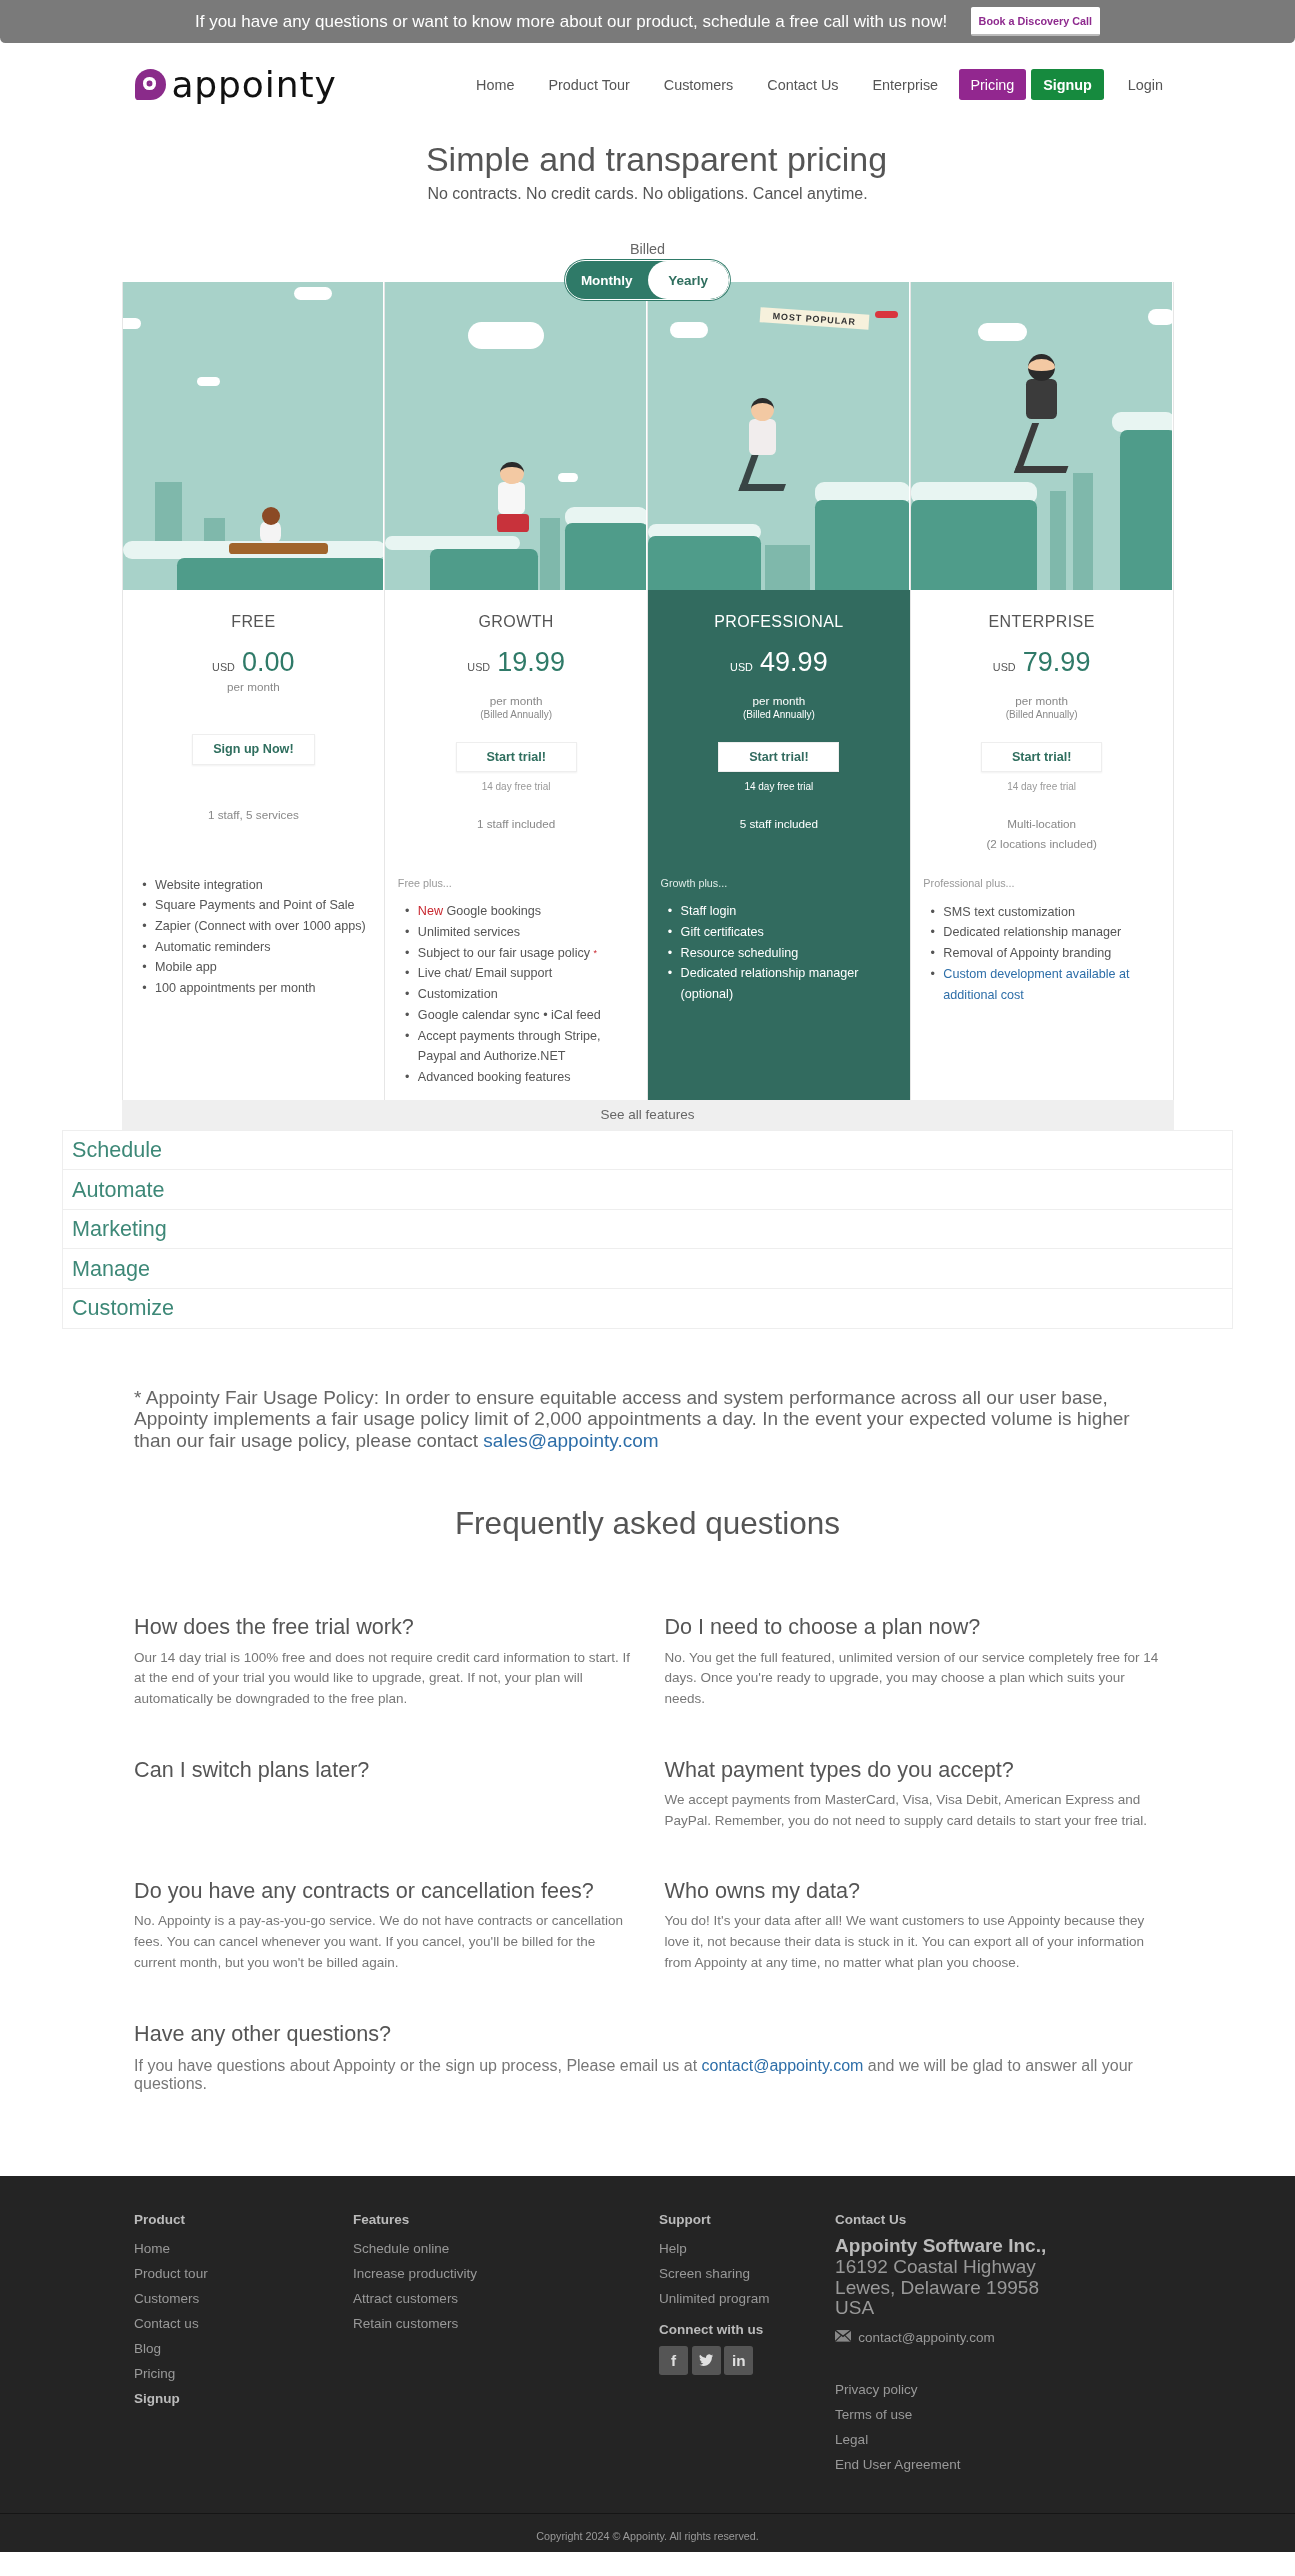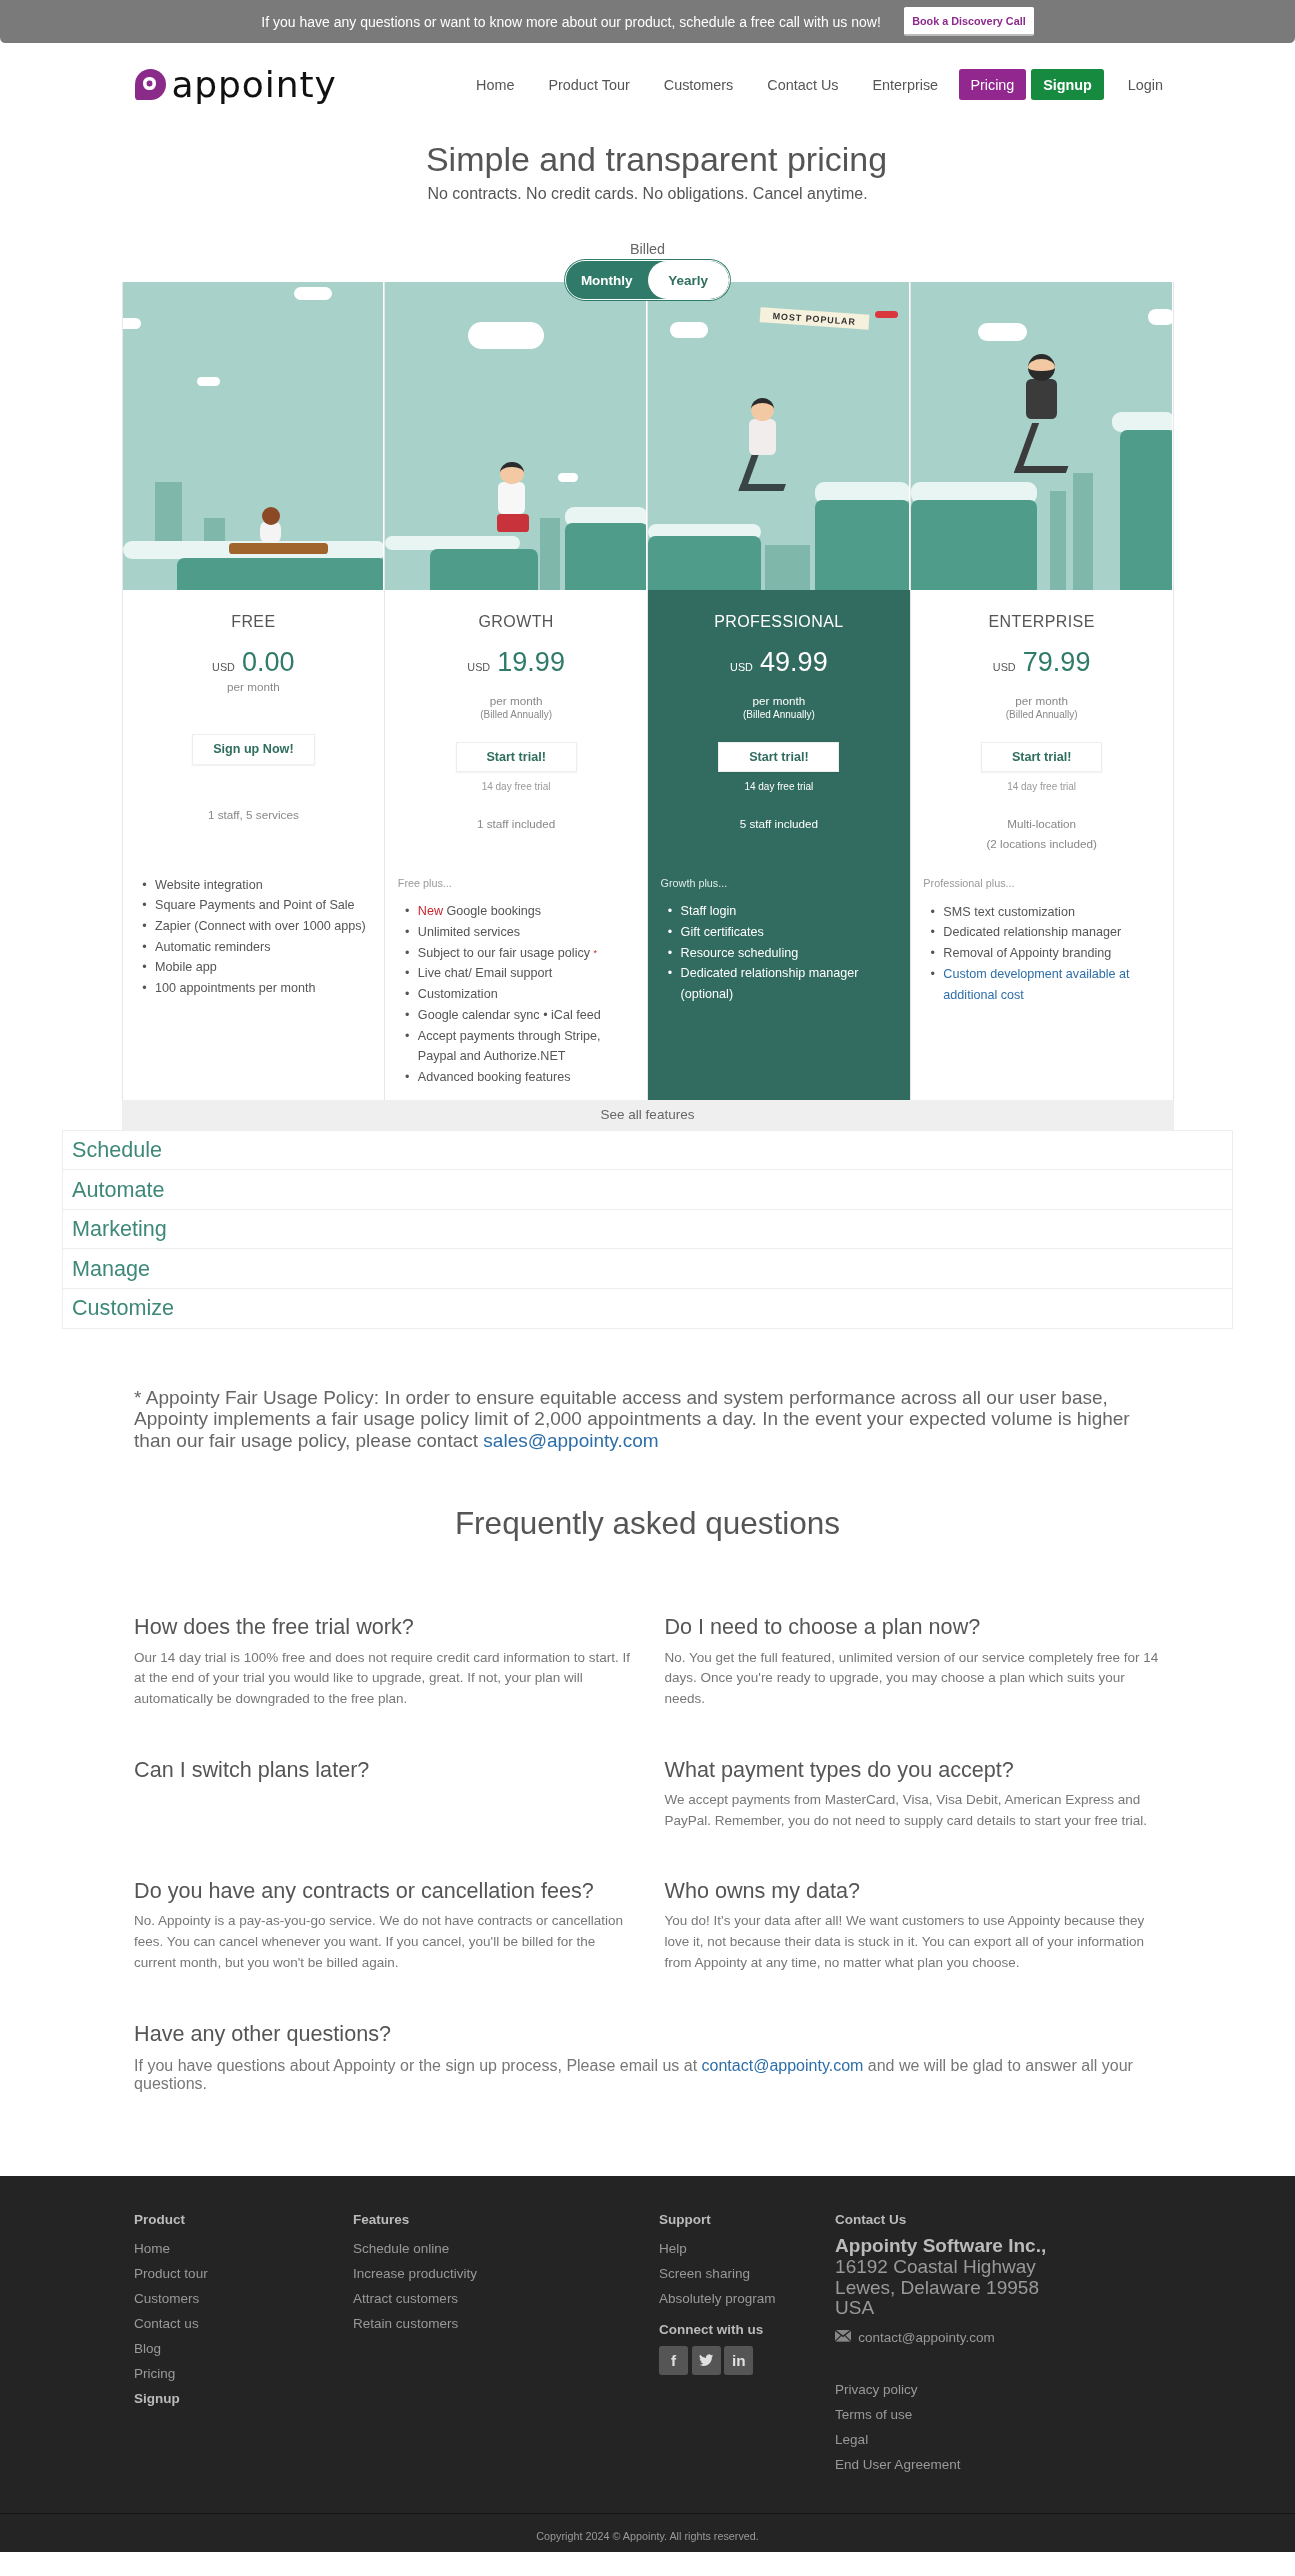"If you have any questions" .topbar-text { font-size: 14px -> 17px }
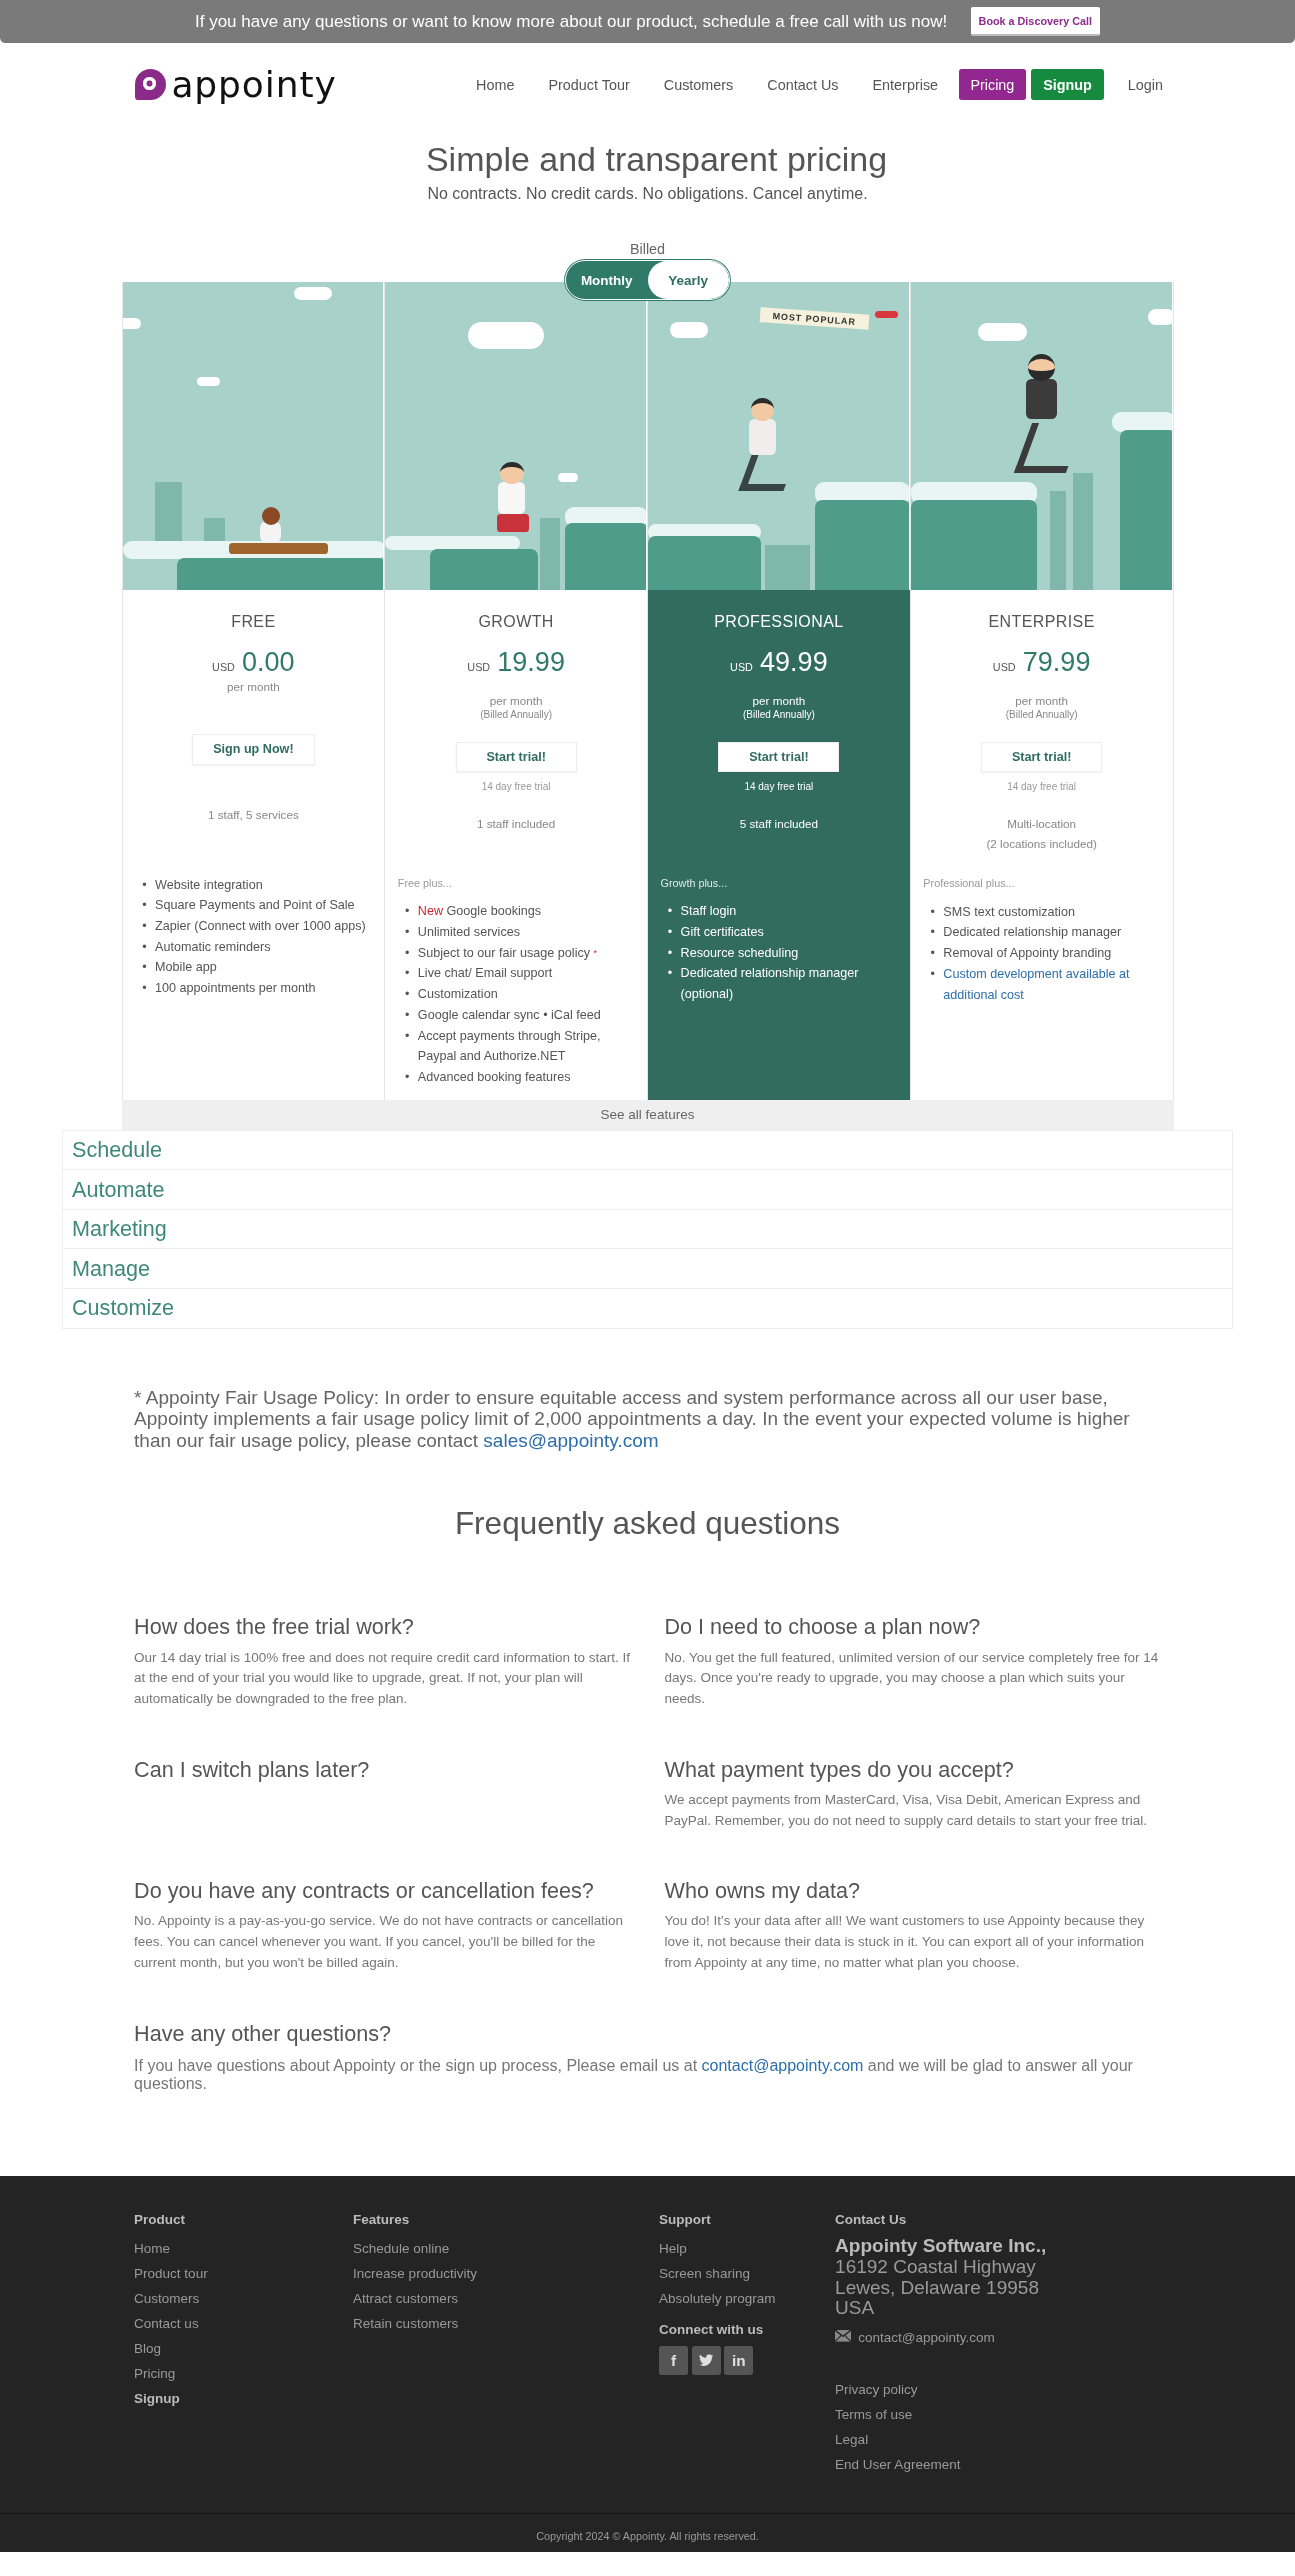"Absolutely program" a.f-link { text: Absolutely -> Unlimited }
